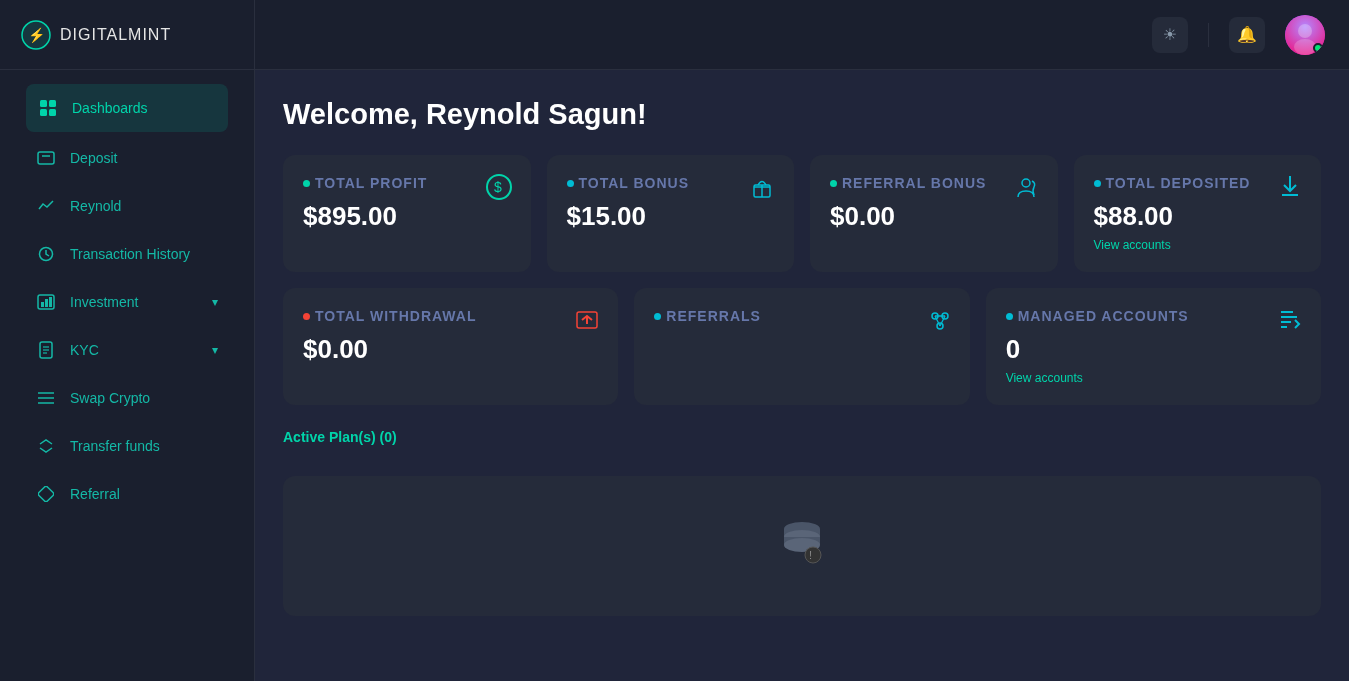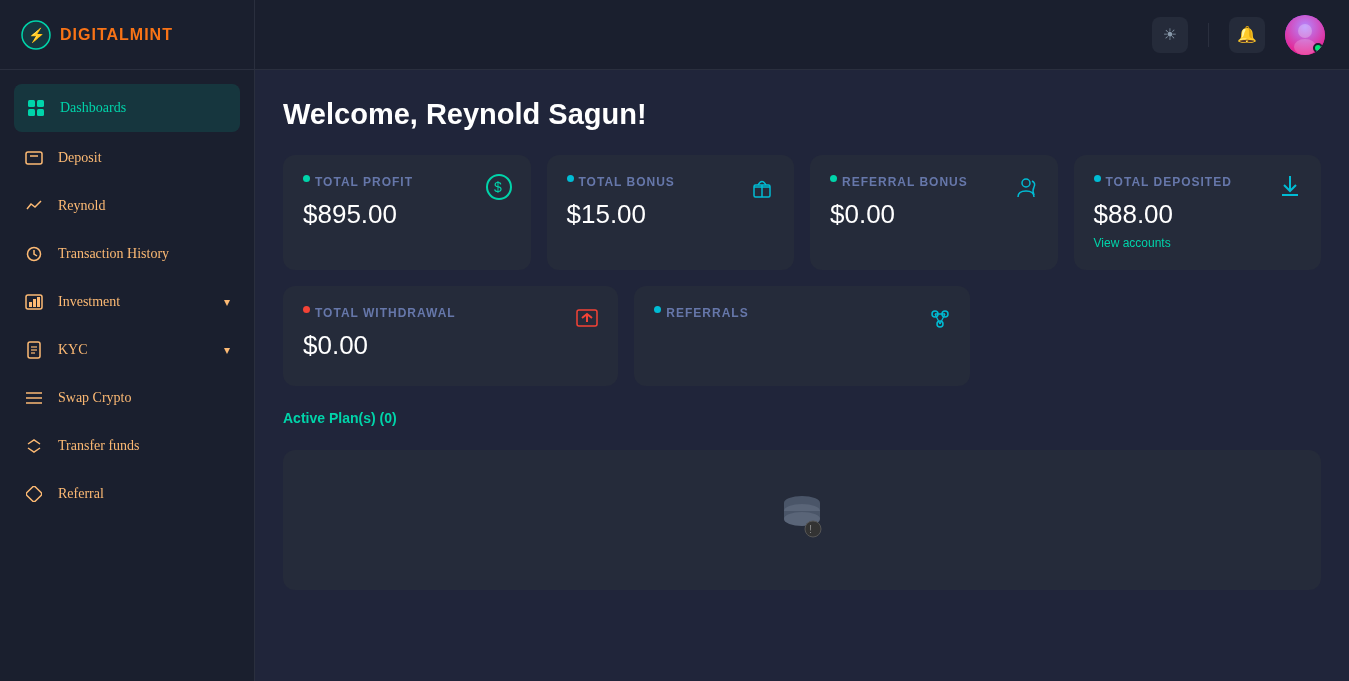"DIGITALMINT" .logo-text { color: #f97316 -> #e5e5e5; font-weight: 700 -> 400 }
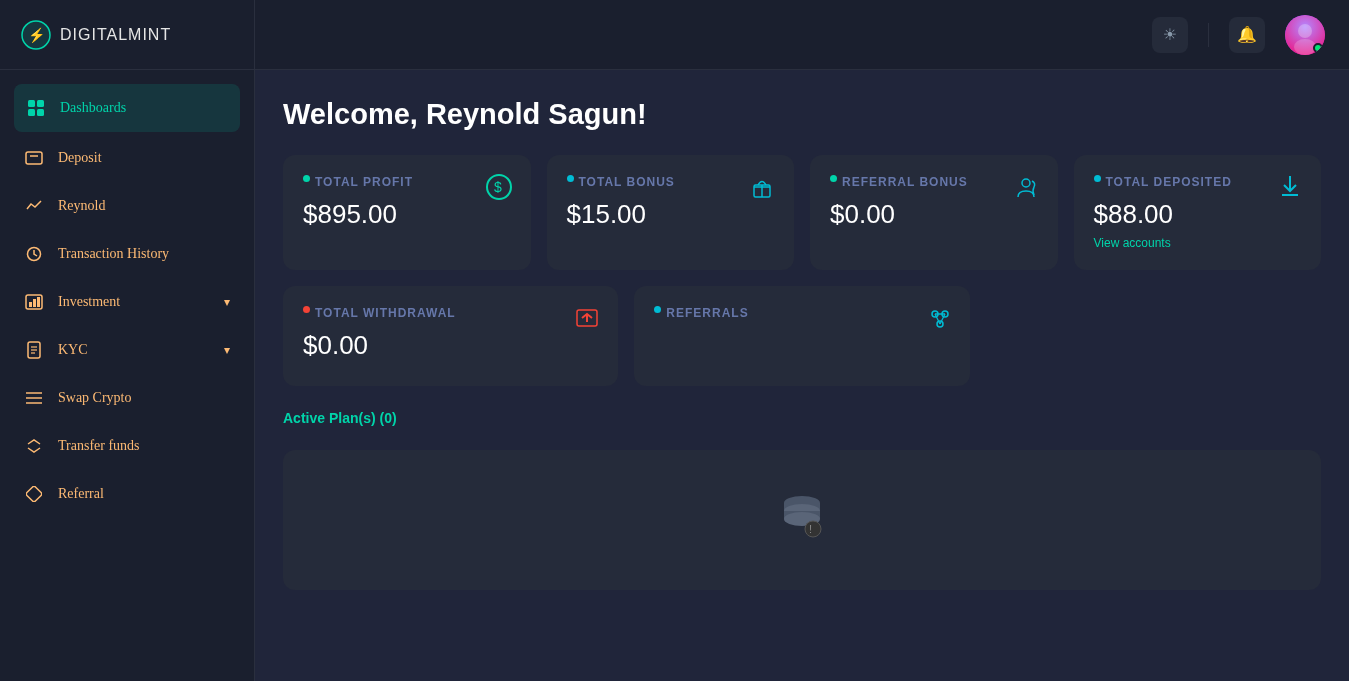"Dashboards" .sidebar-nav { font-family: Liberation Serif, serif -> none; padding: 12px 4px -> 12px 16px }
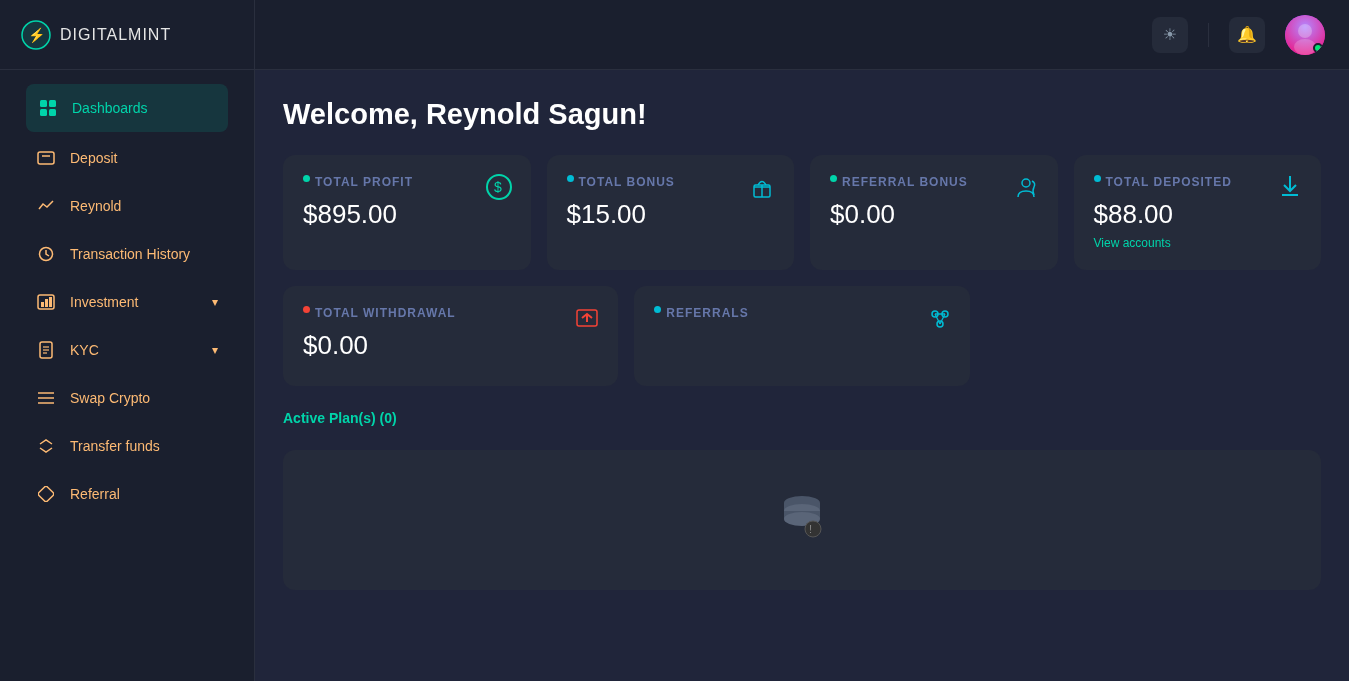"Deposit" .nav-item { color: #fdba74 -> #14b8a6 }
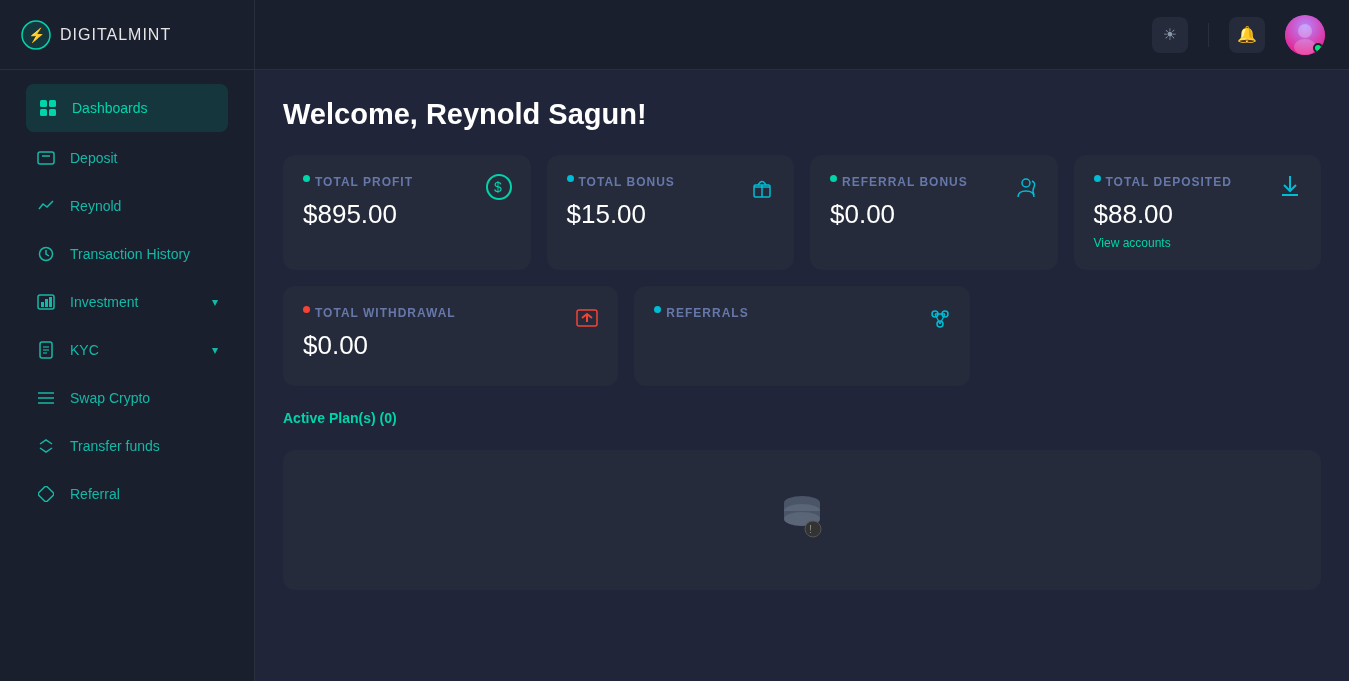"TOTAL PROFIT" .stat-card-label { align-items: flex-start -> center; font-size: 12px -> 14px }
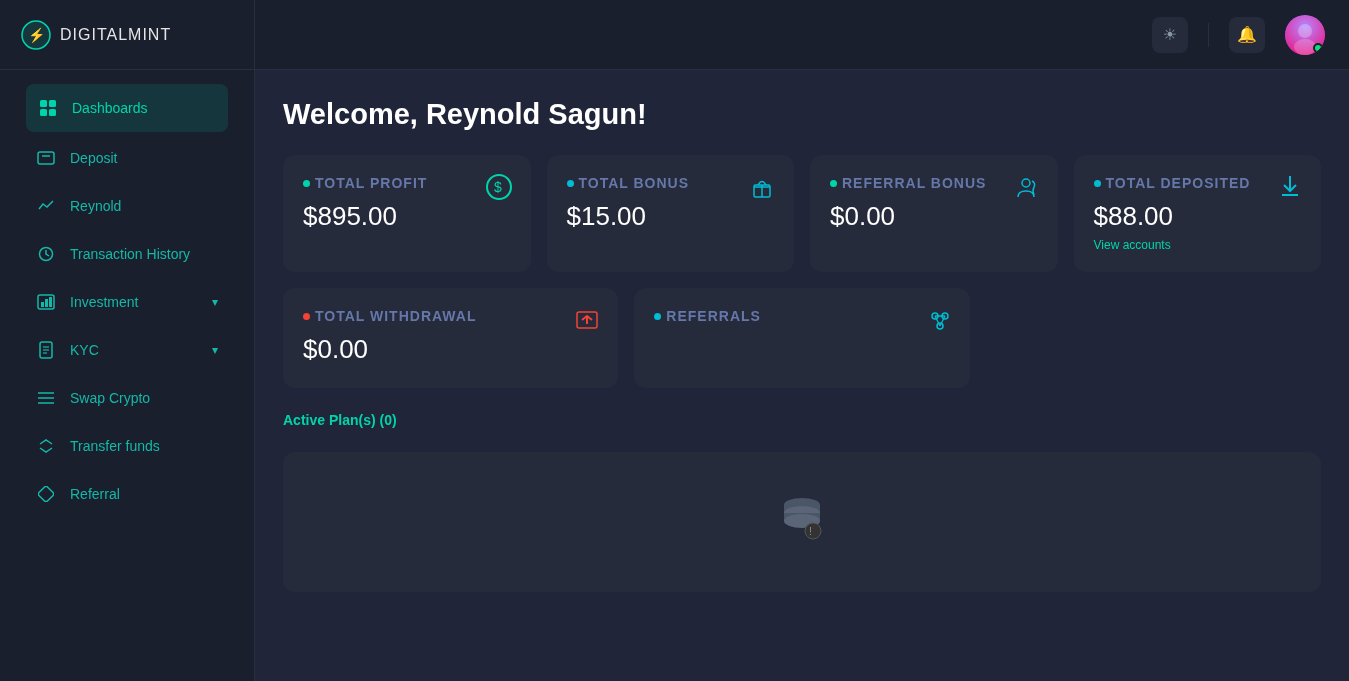"$895.00" .stat-card-value { font-weight: 400 -> 700 }
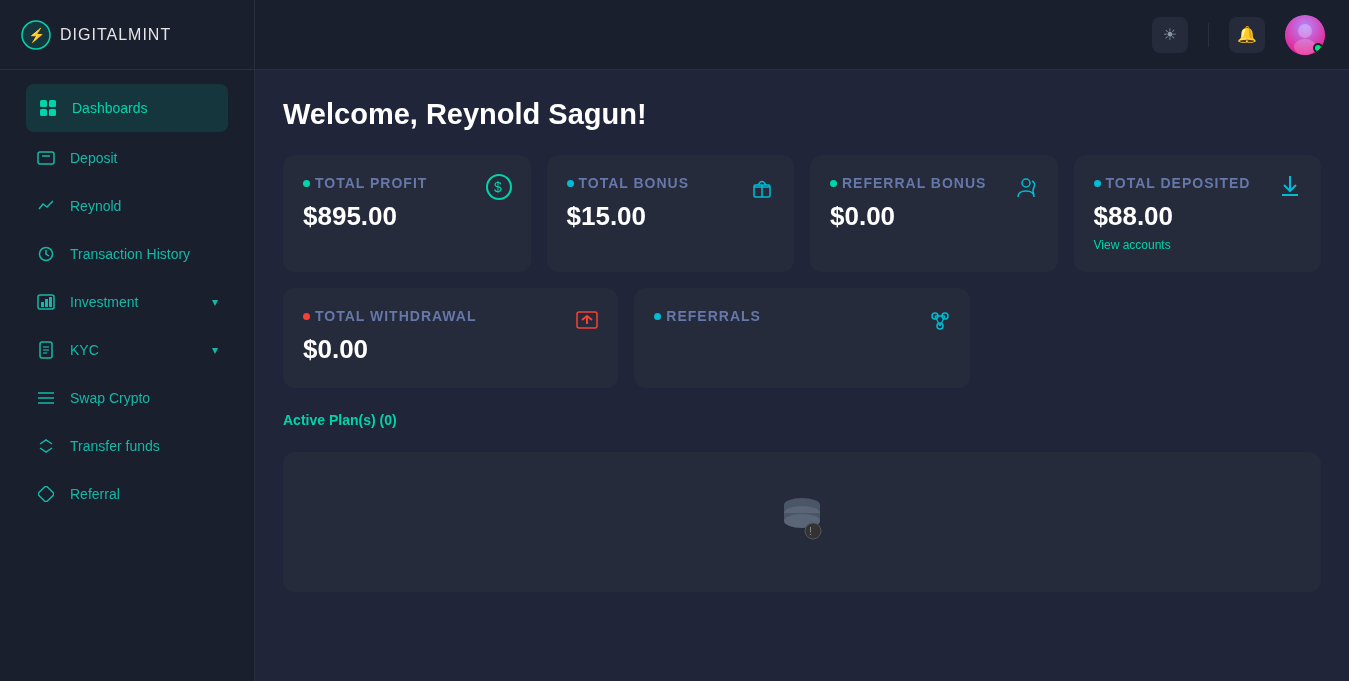"MANAGED ACCOUNTS" div.stat-card { html: none -> <div> <div> <span></span> MANAGED ACCOUNTS </div> <div>0</div> <div><svg> <line></line> <line></line> <line></line> <line></line> <polyline></polyline> </svg></div> <a>View accounts</a> </div> }
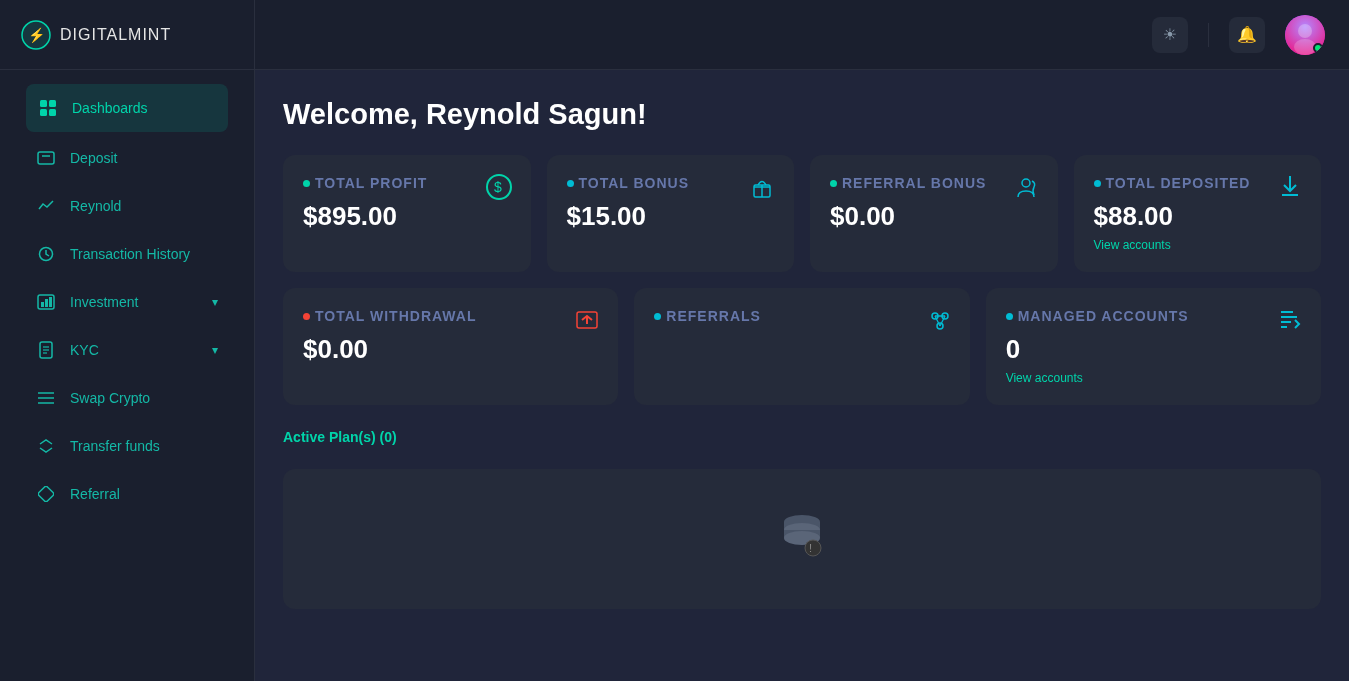"Active Plan(s) (0)" .section-title { margin-bottom: 24px -> 31px }
